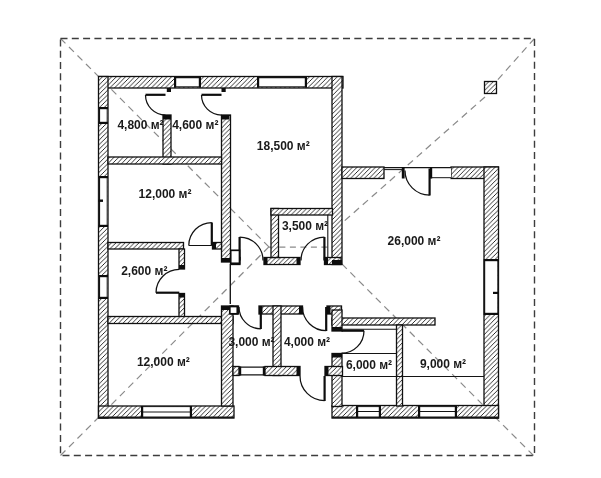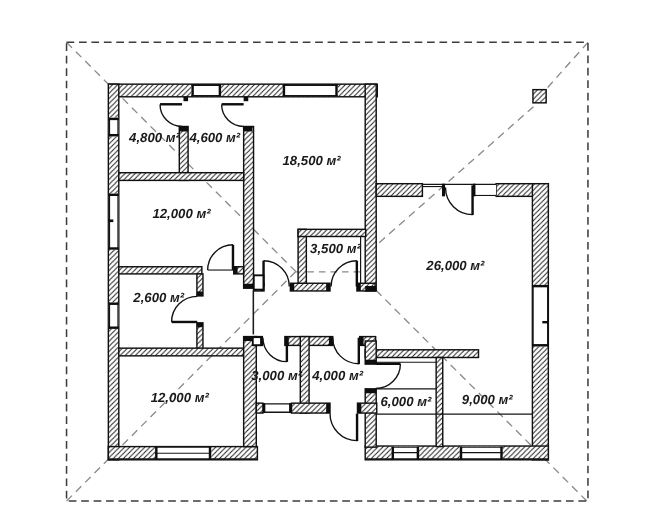"4,800 м²" #wrap { font-style: italic -> none }
